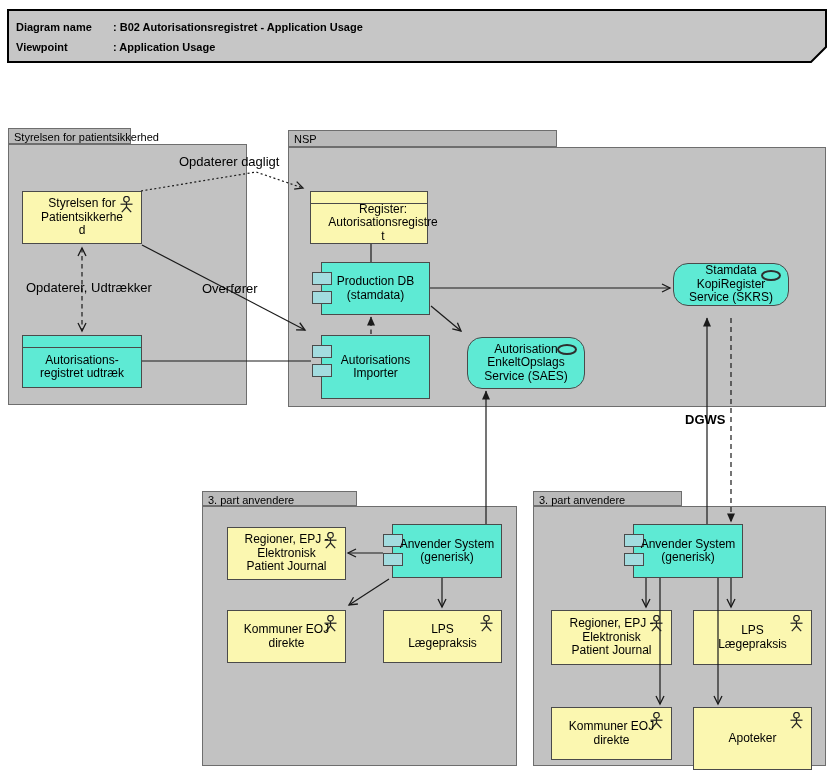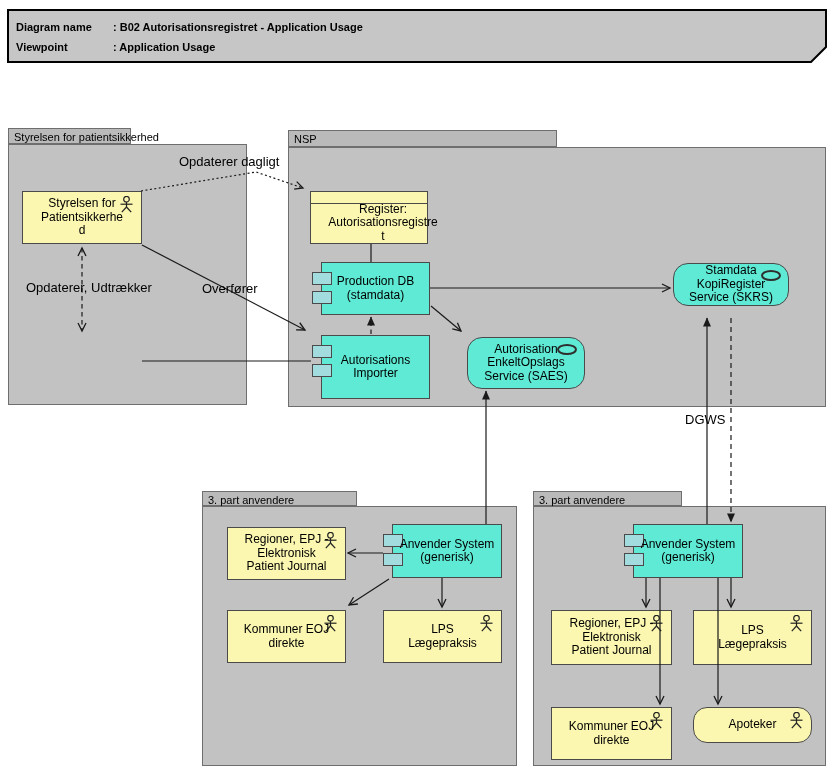"Autorisations-" div.node { html: none -> <div> <span></span> <span>Autorisations- registret udtræk</span> </div> }
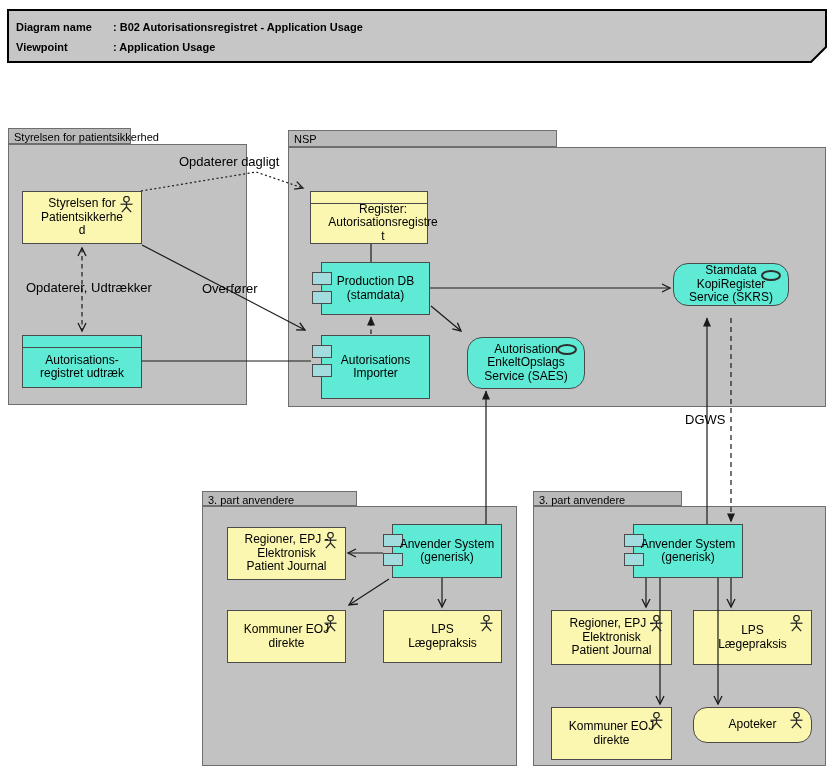"DGWS" div.clabel { font-weight: none -> bold }
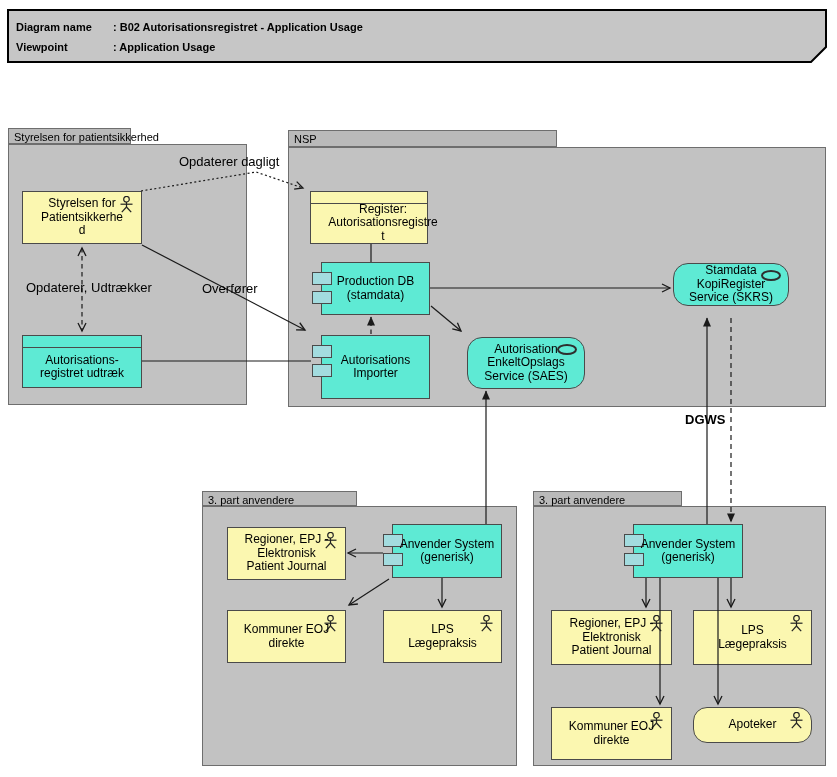"Apoteker" div.node { border-radius: 14px -> none; height: 36px -> 63px }
